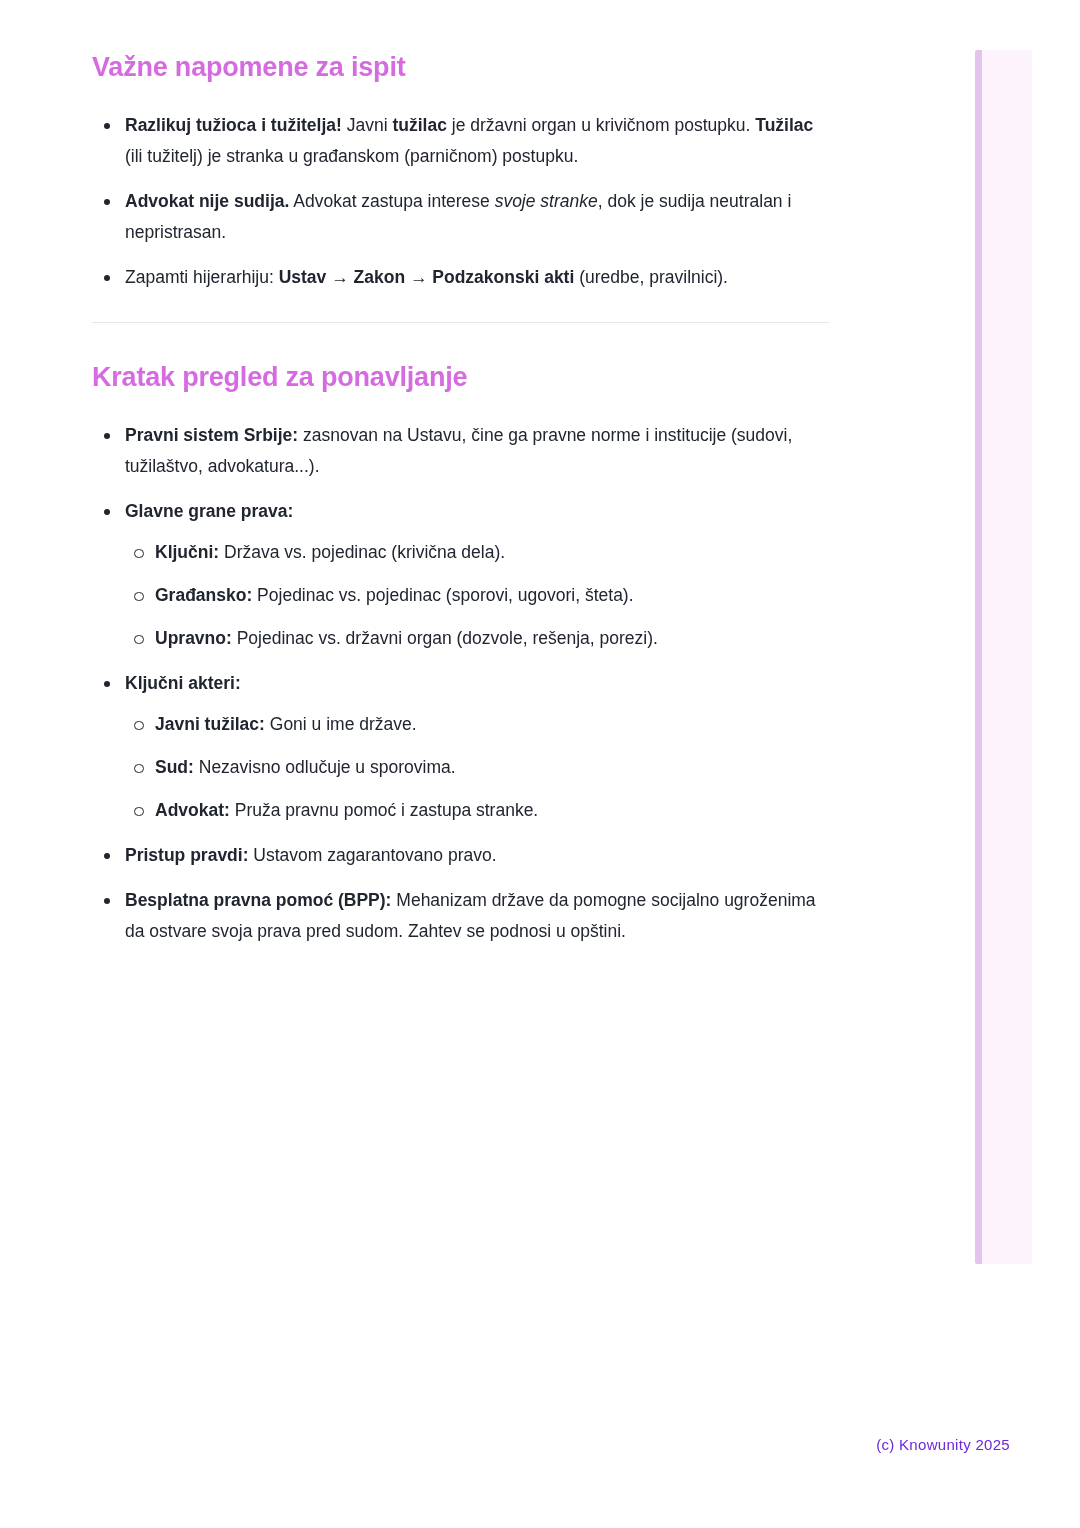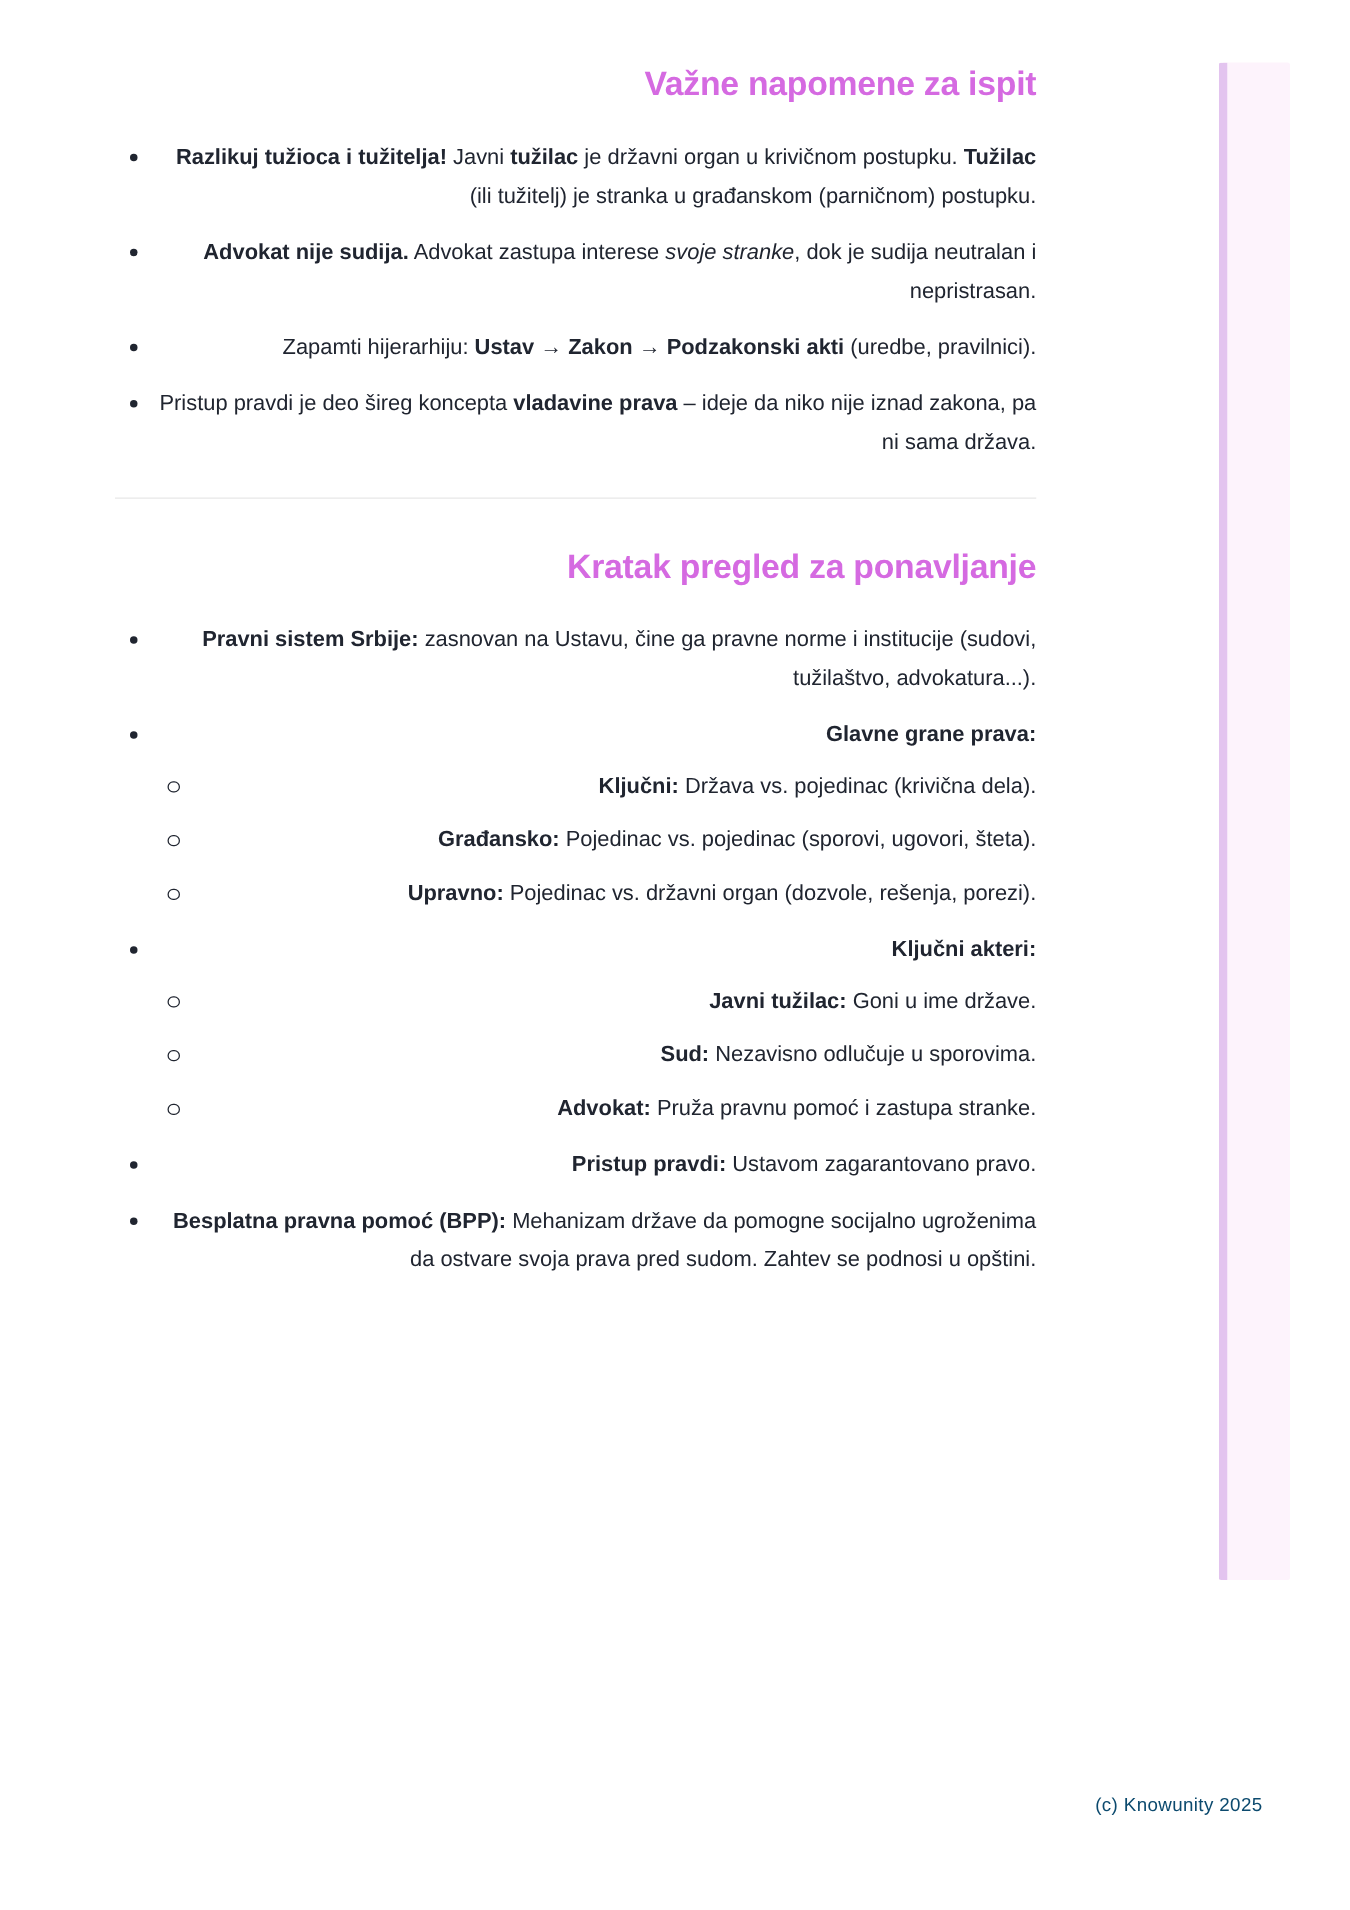"Važne napomene za ispit" .content { text-align: right -> none }
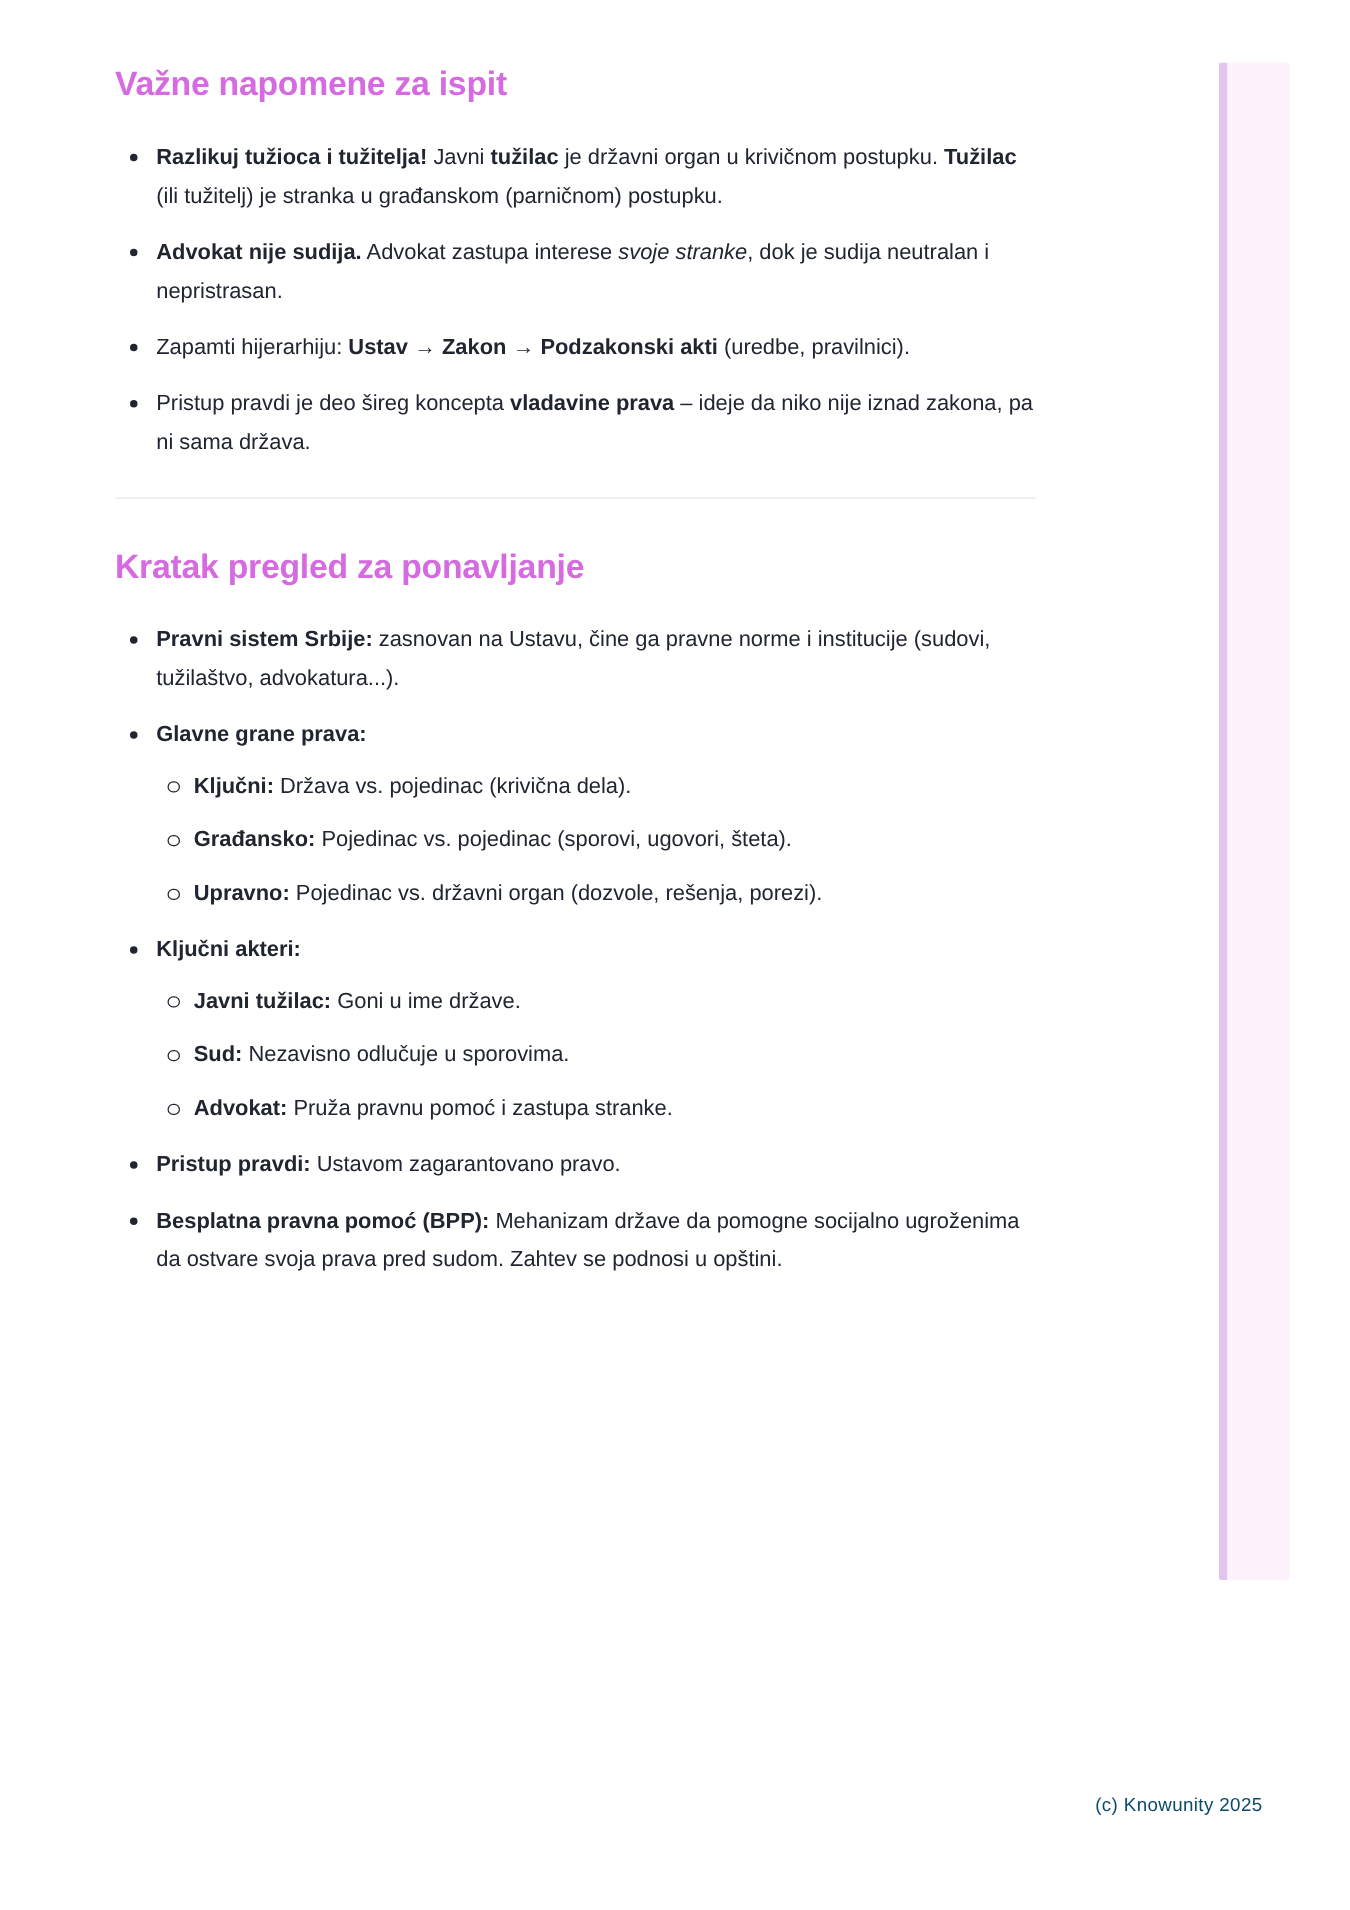"Pristup pravdi je deo šireg" li { html: <li><span>Pristup pravdi je deo šireg koncepta </span><span>vladavine prava</span><span> – ideje da niko nije iznad zakona, pa ni sama država.</span></li> -> none }
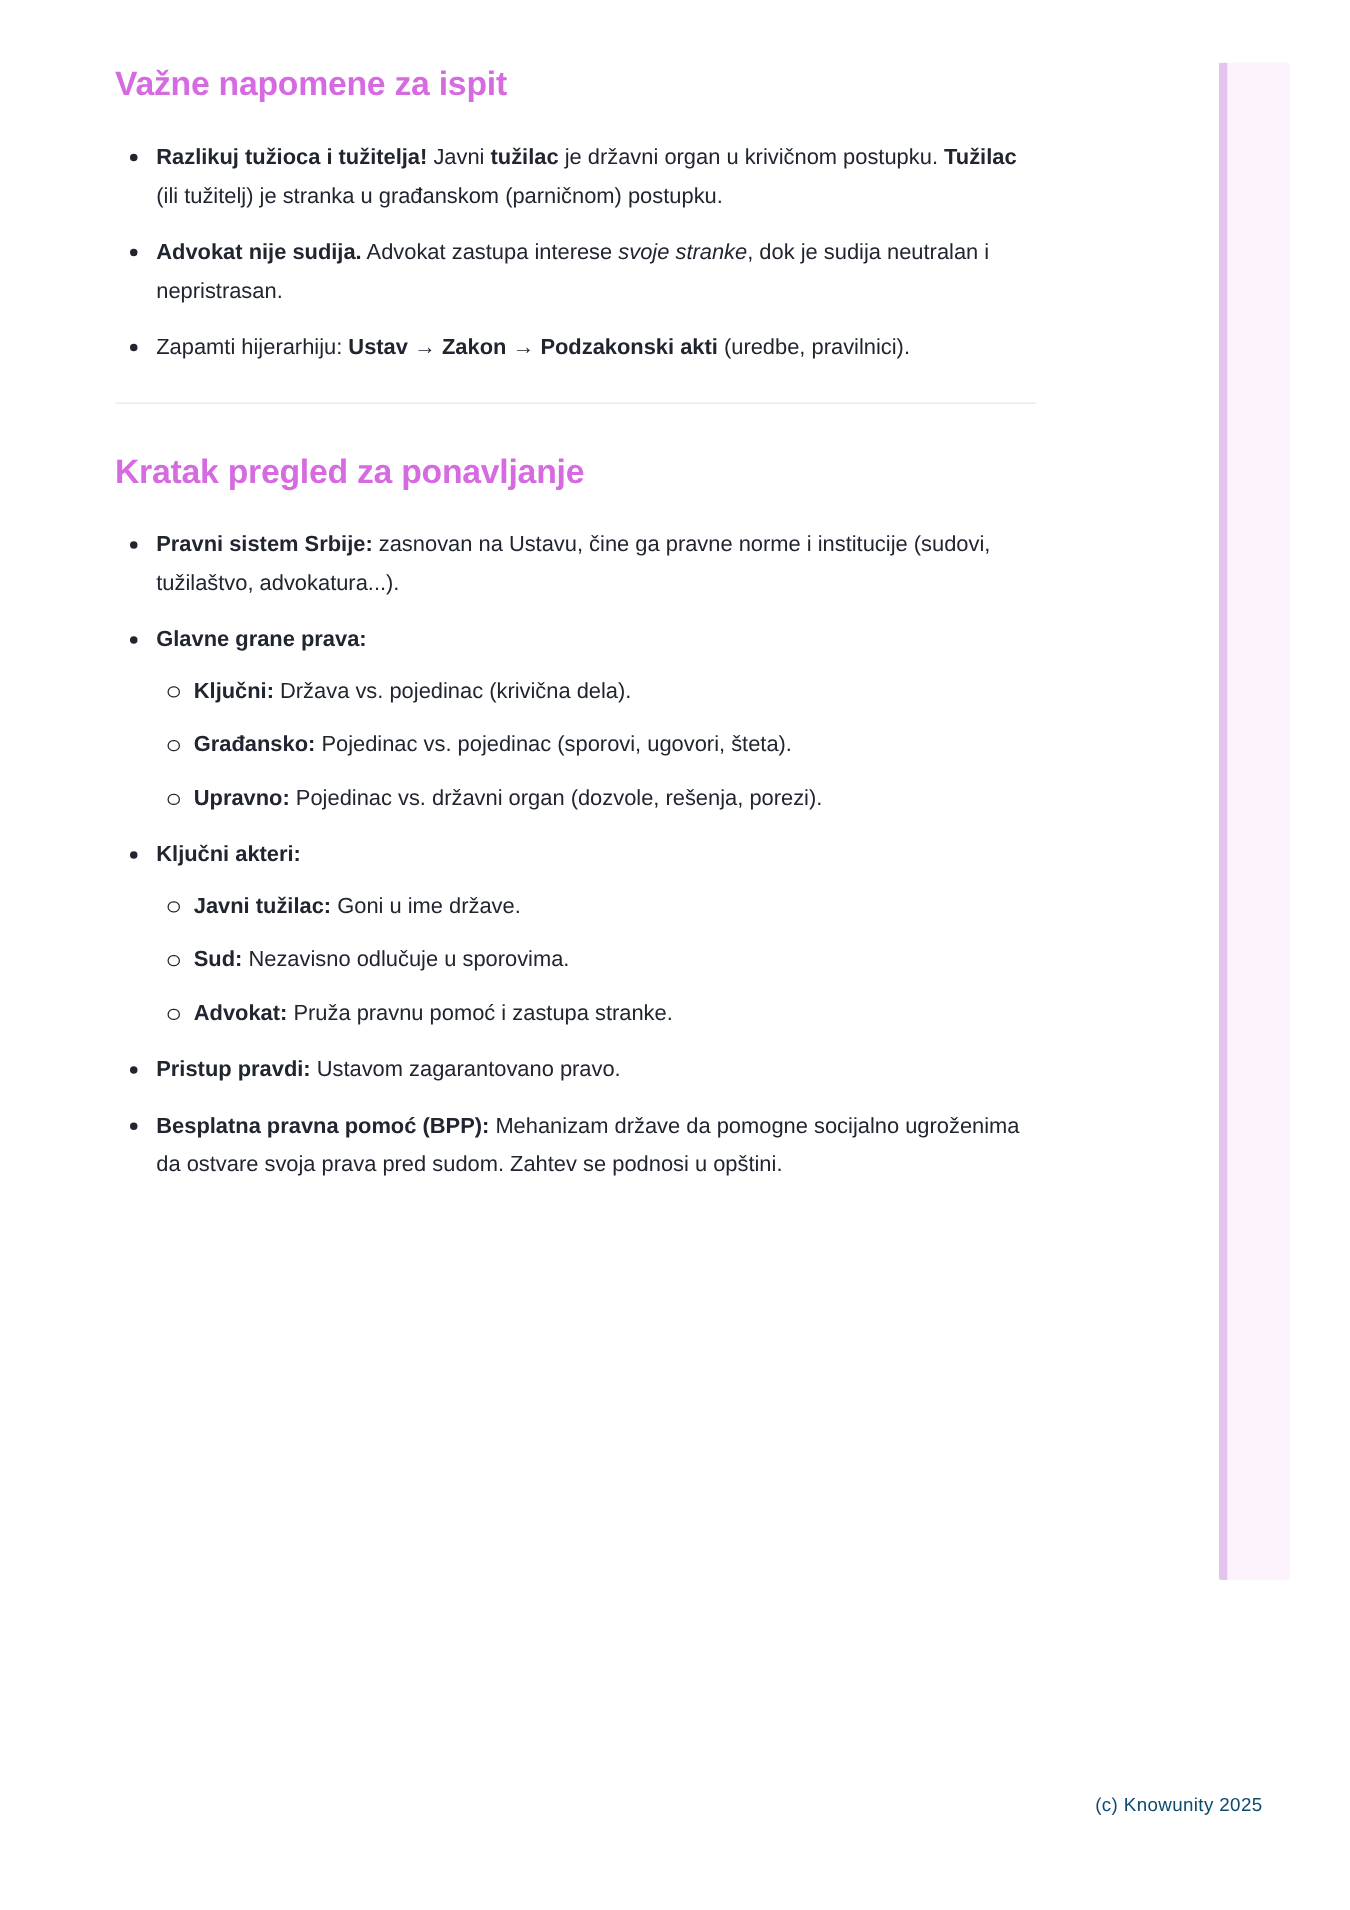"(c) Knowunity 2025" footer.page-footer { color: #0c4a6e -> #6d28d9 }
